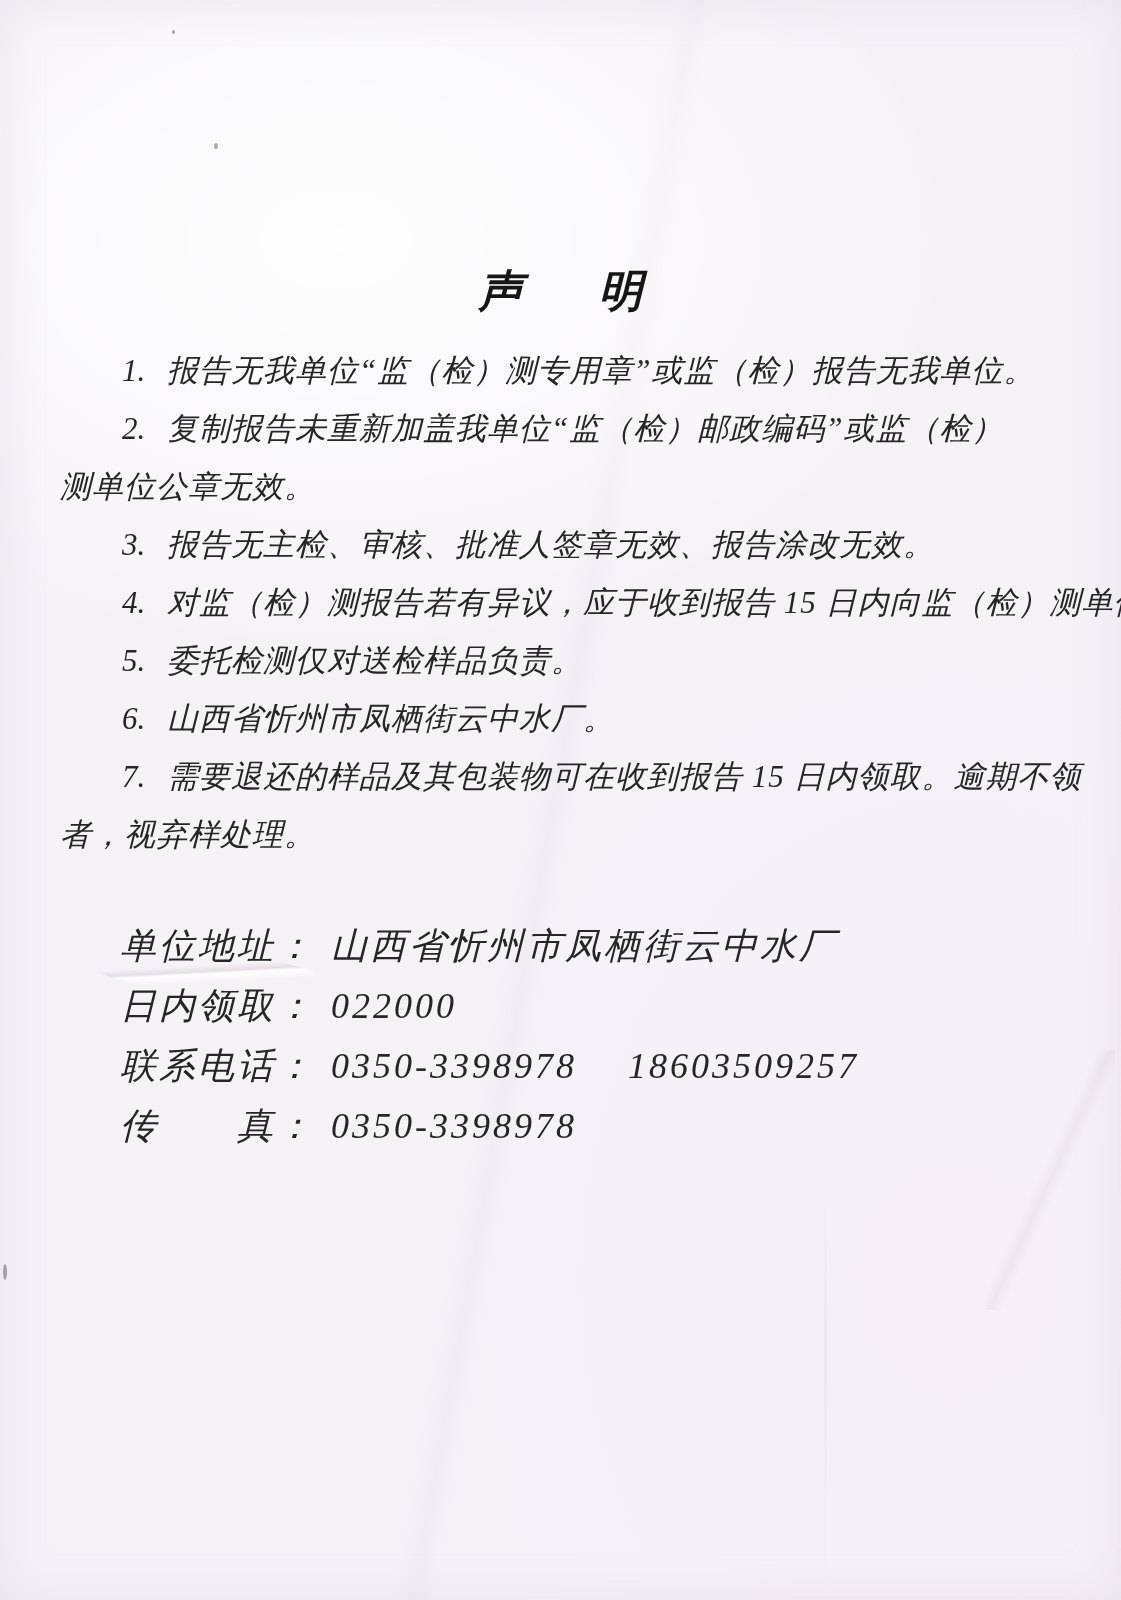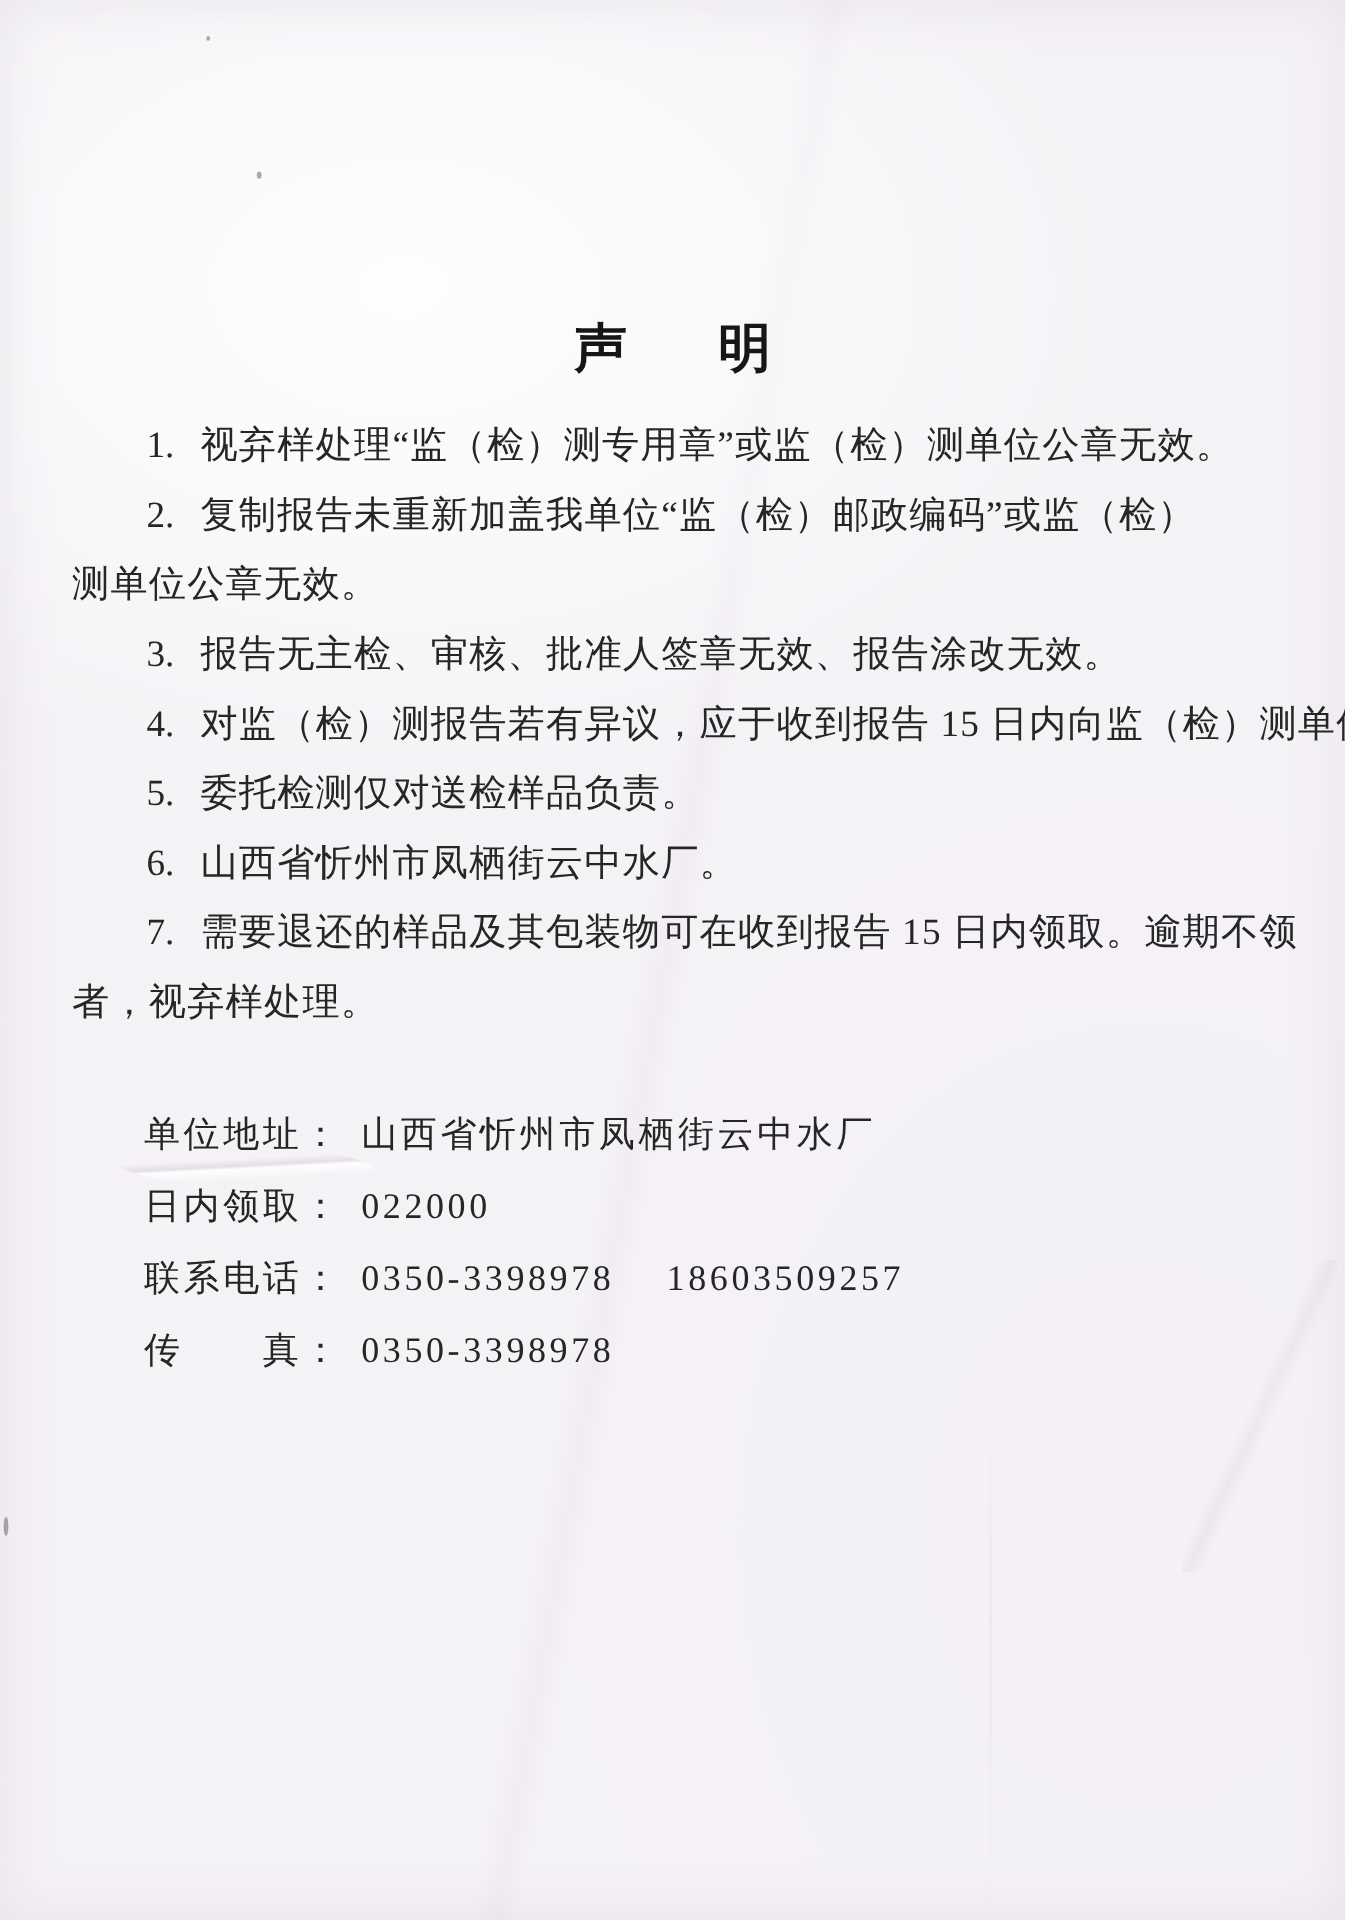"声 明" .paper { font-style: none -> italic }
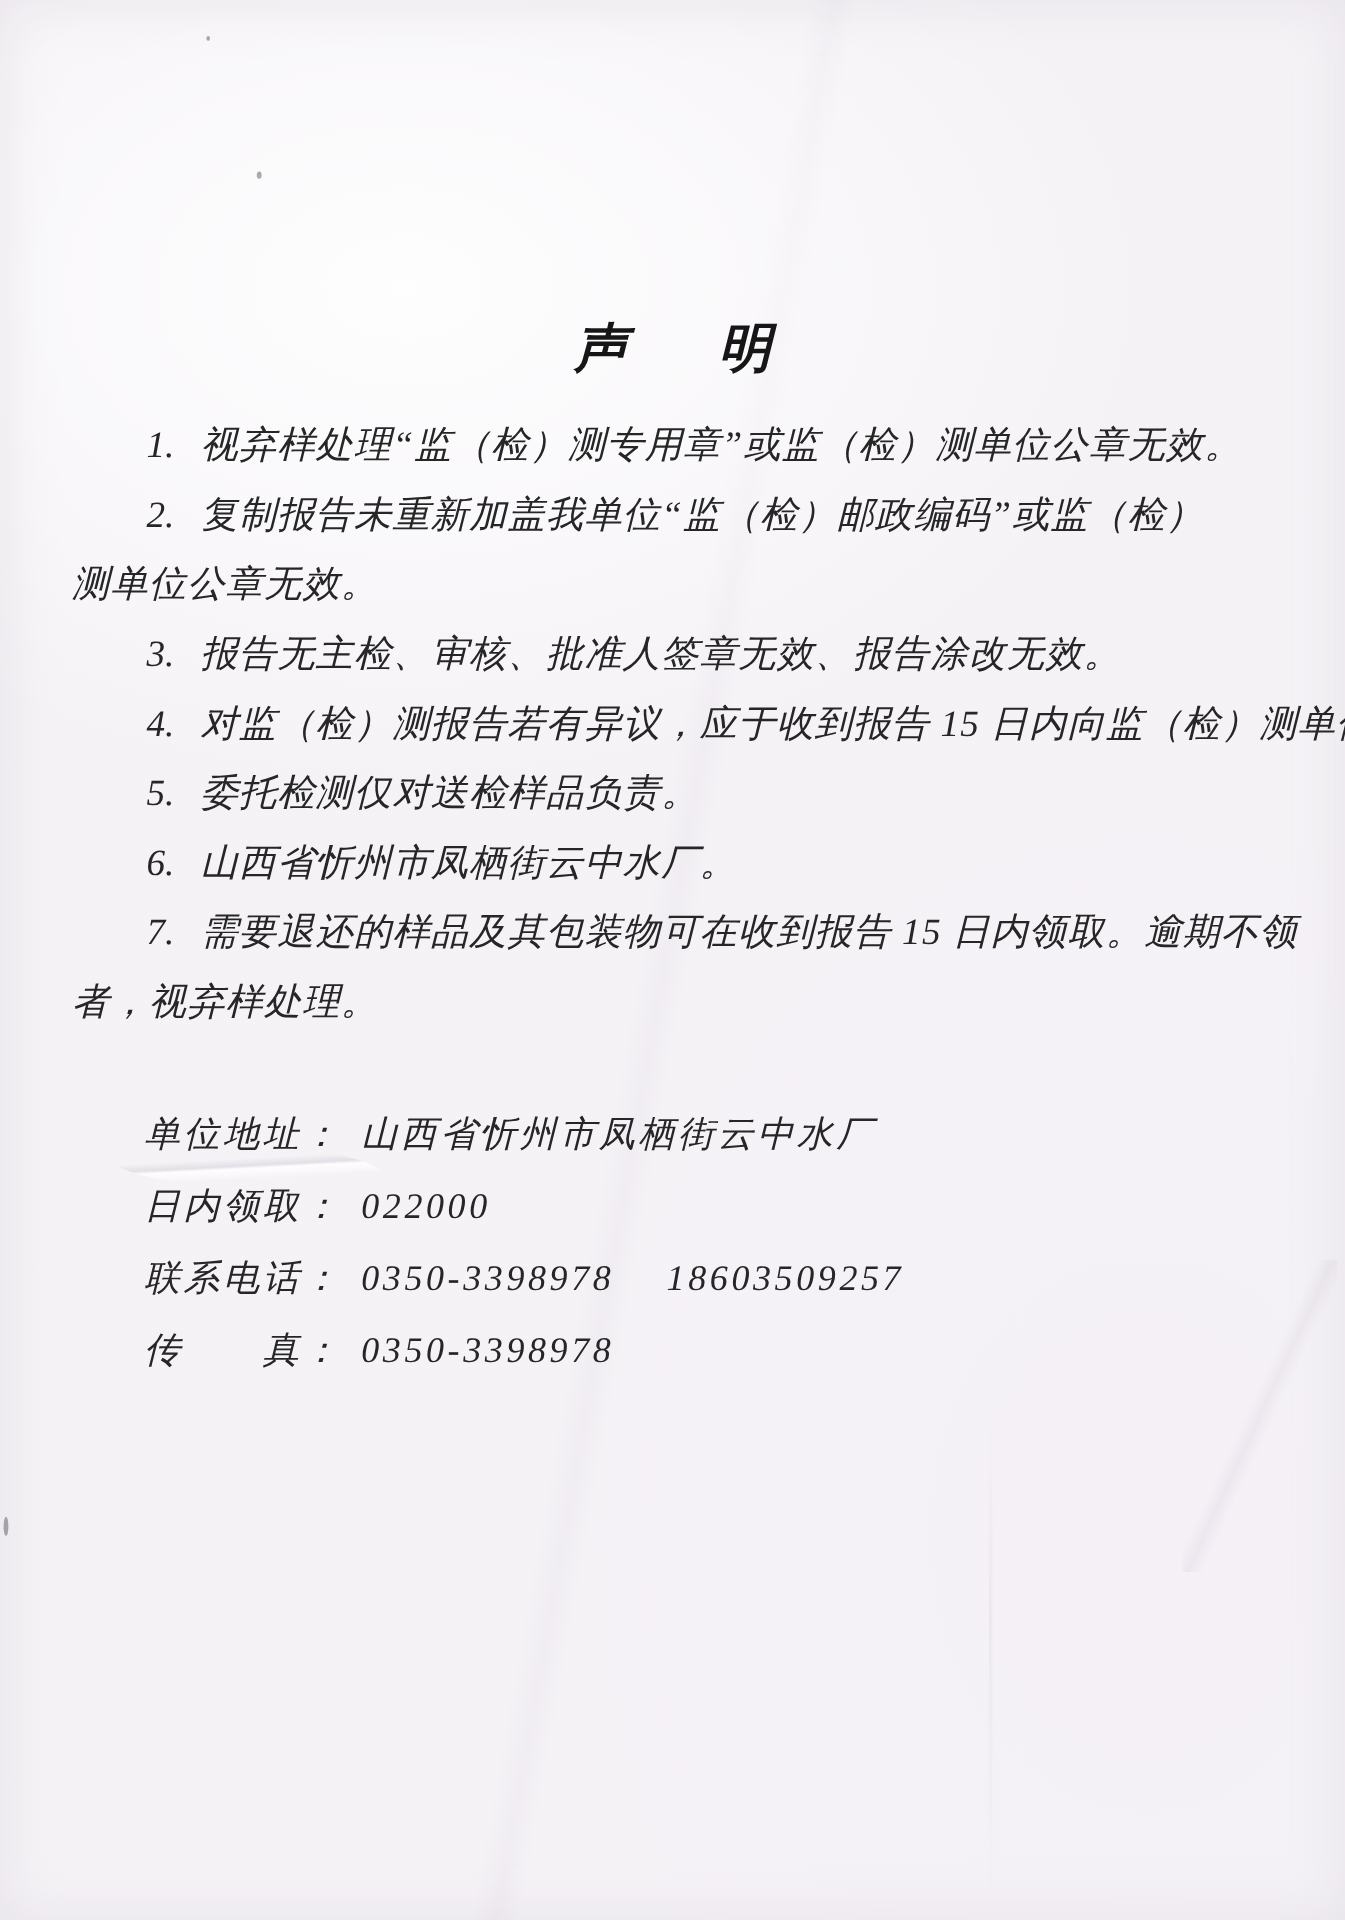"视弃样处理“监（检）测专用章”或监（检）测单位公章无效。" span.txt { text: 视弃样处理“监（检）测专用章”或监（检）测单位公章无效 -> 报告无我单位“监（检）测专用章”或监（检）报告无我单位 }
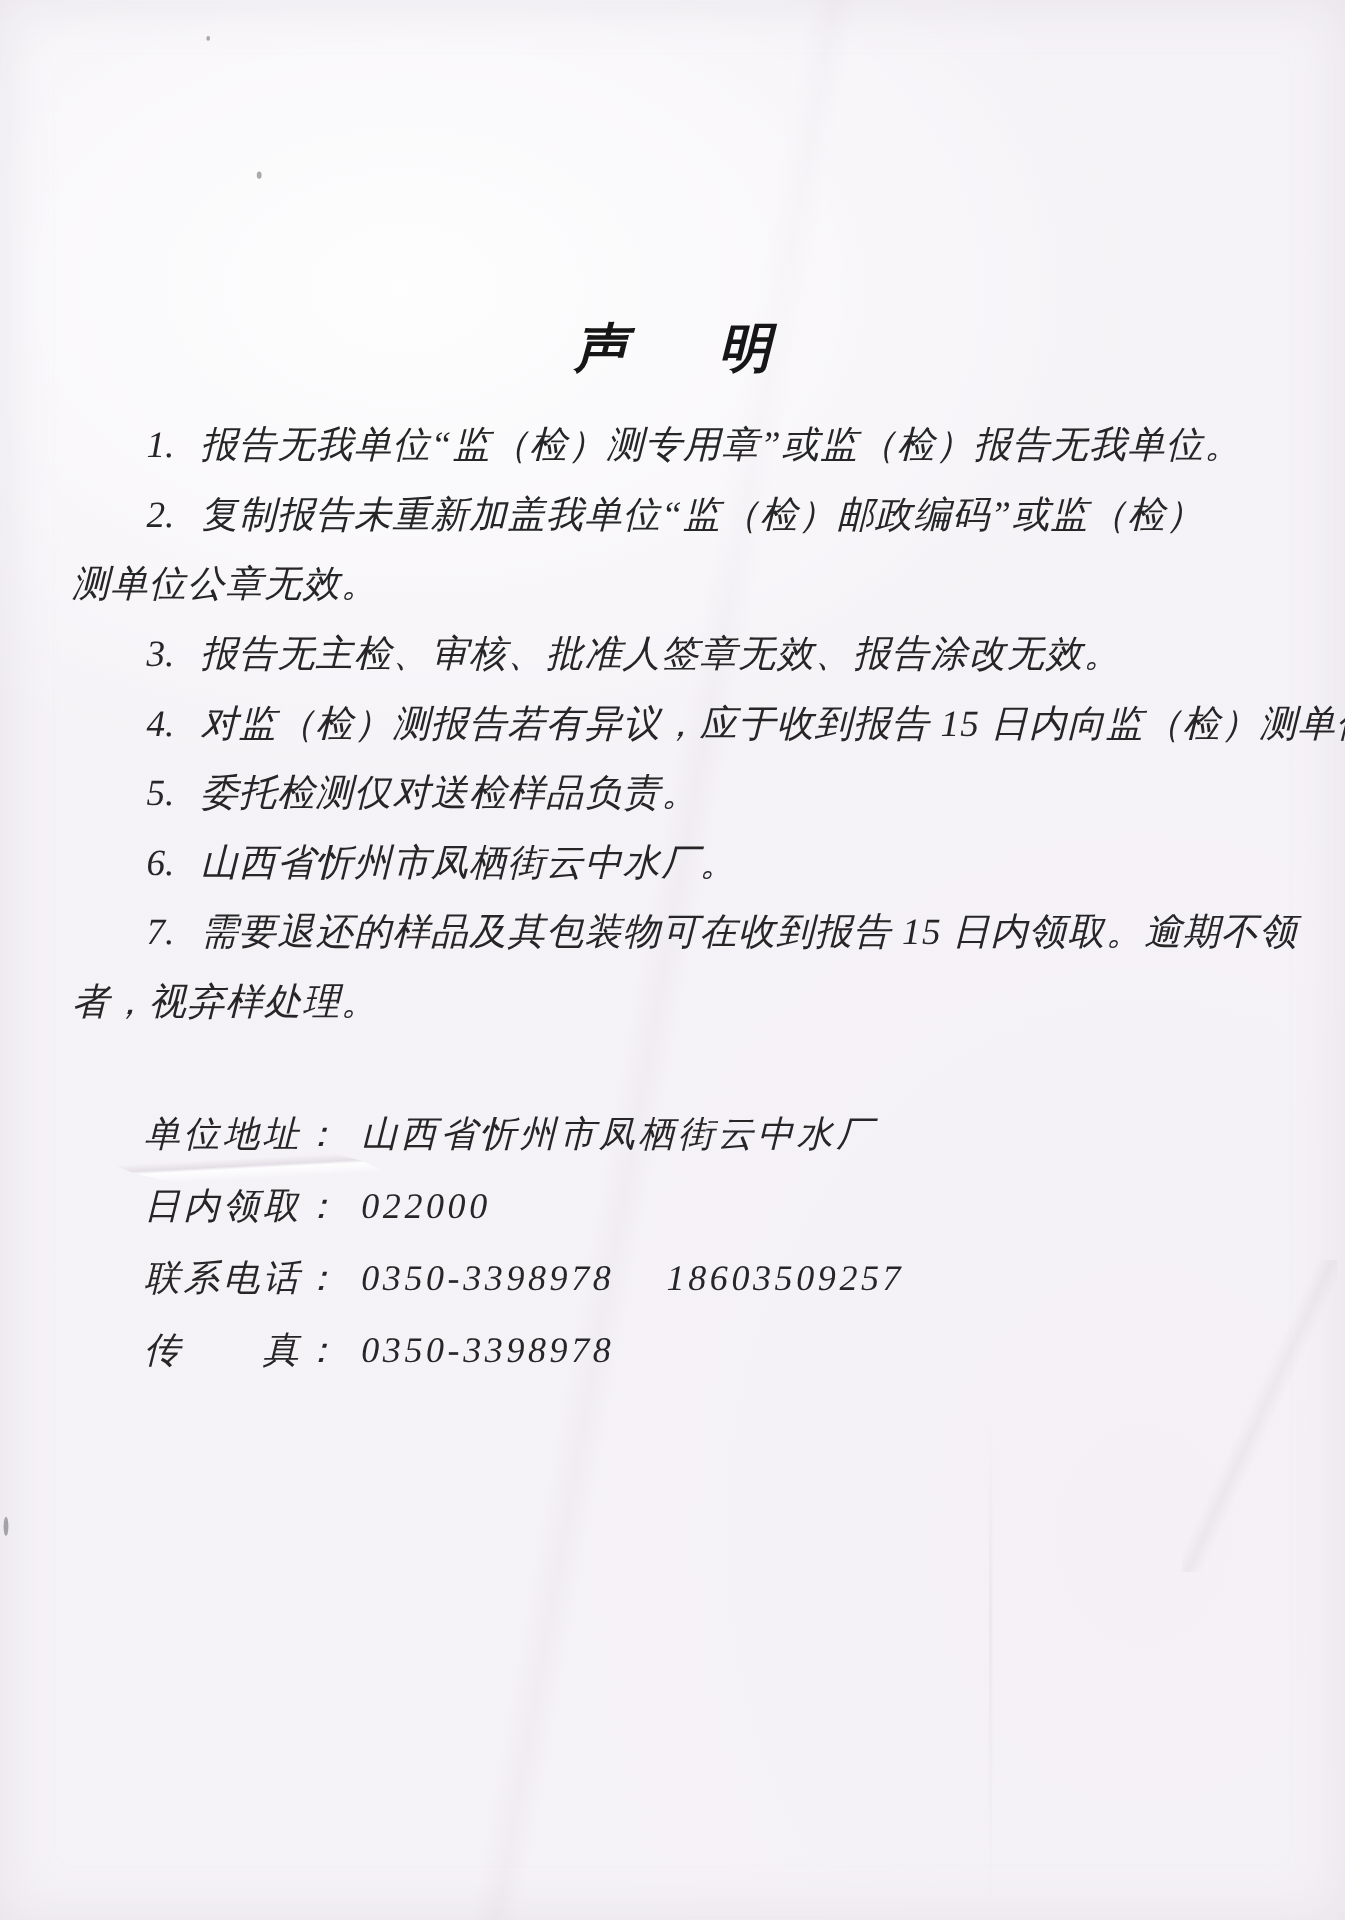"单位地址： 山西省忻州市凤栖街云中水厂" .contact { font-size: 30px -> 36px }
